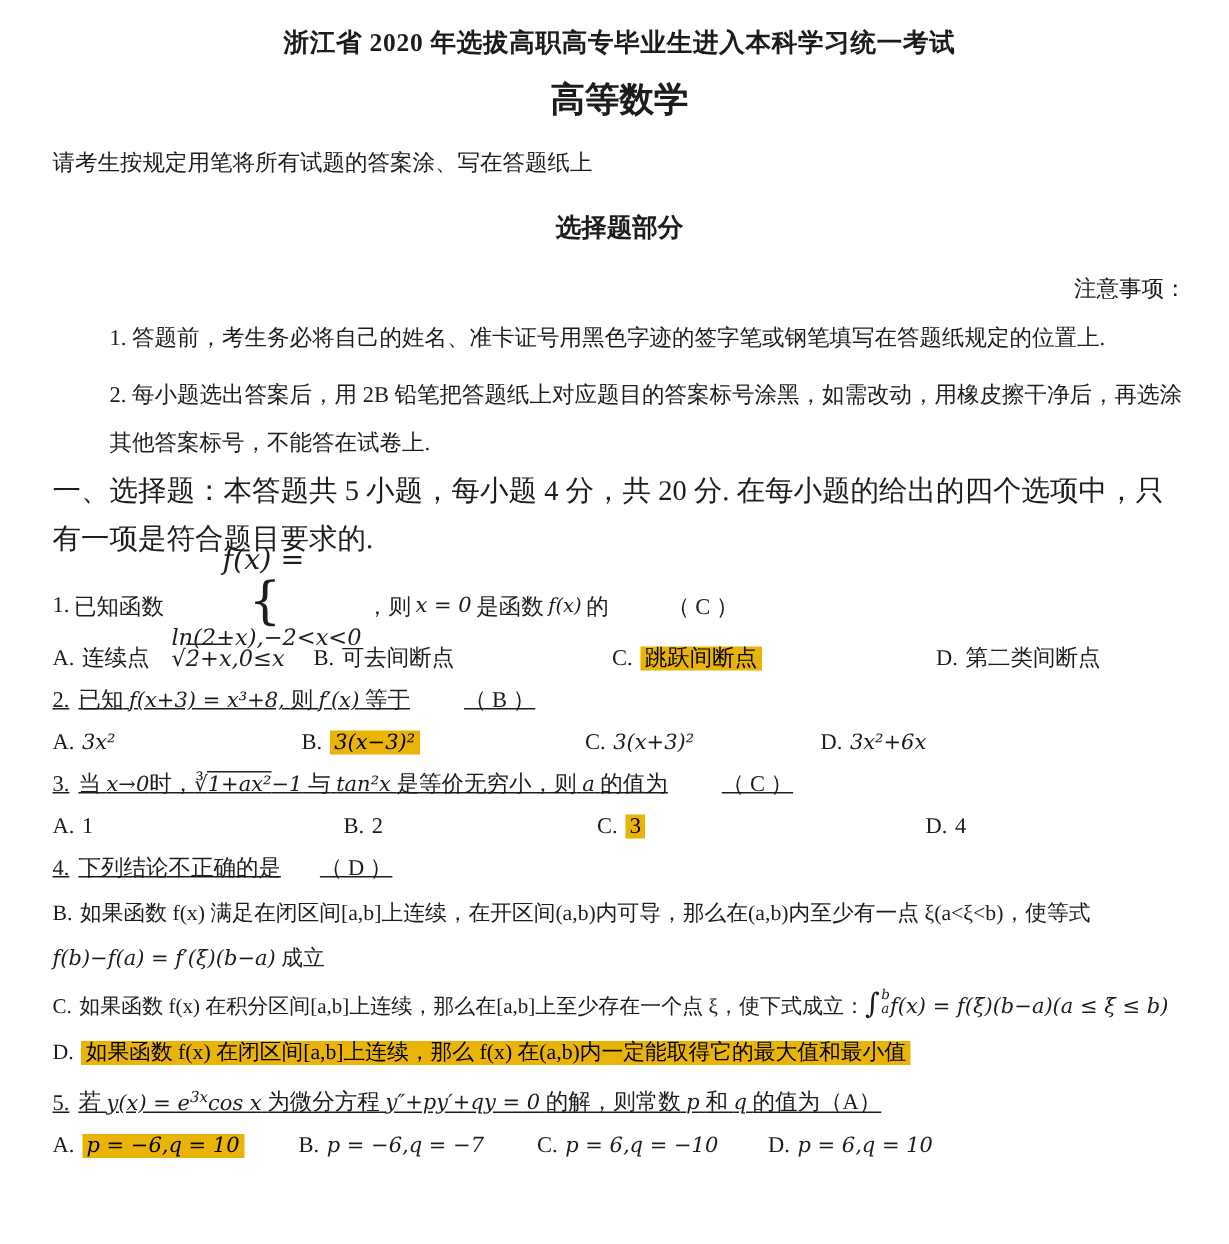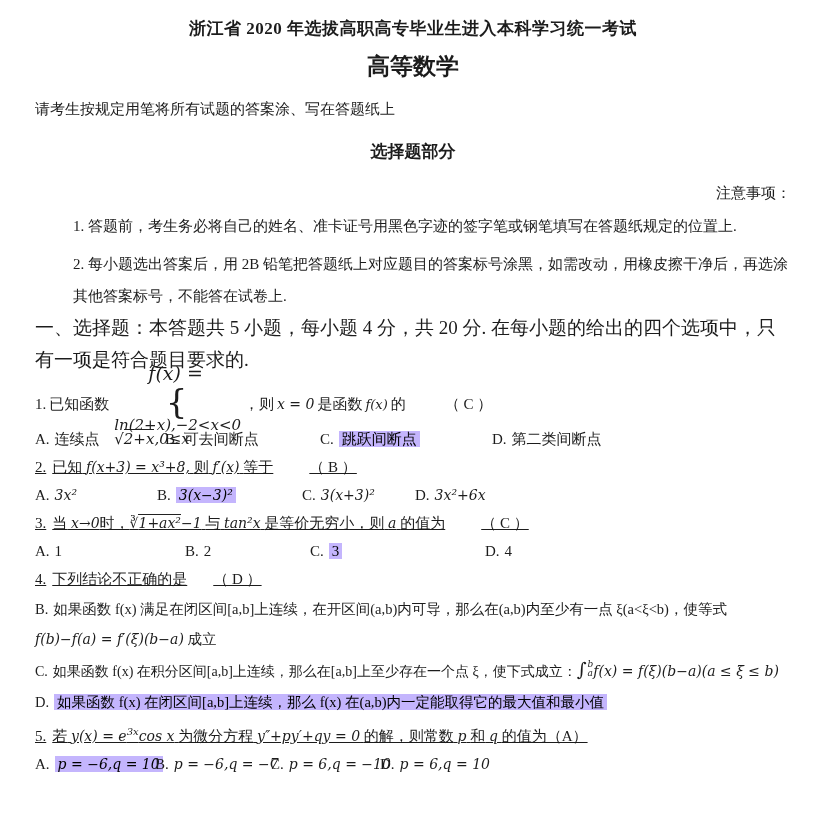"A. 连续点" .opts { gap: none -> 44px }
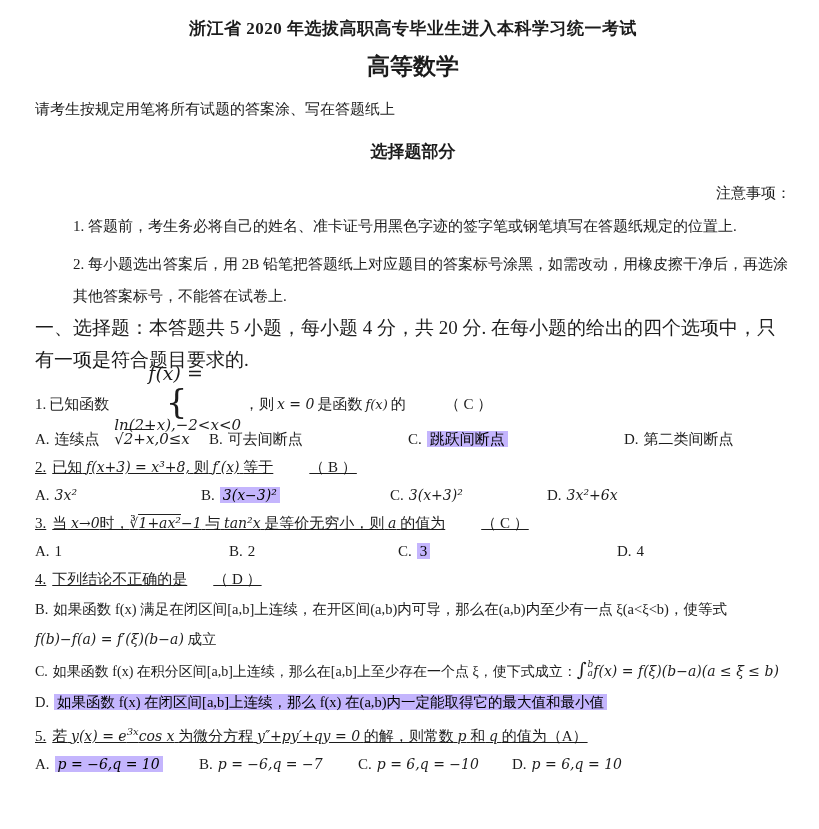"跳跃间断点" .hl { background: #c4b5fd -> #eab308 }
